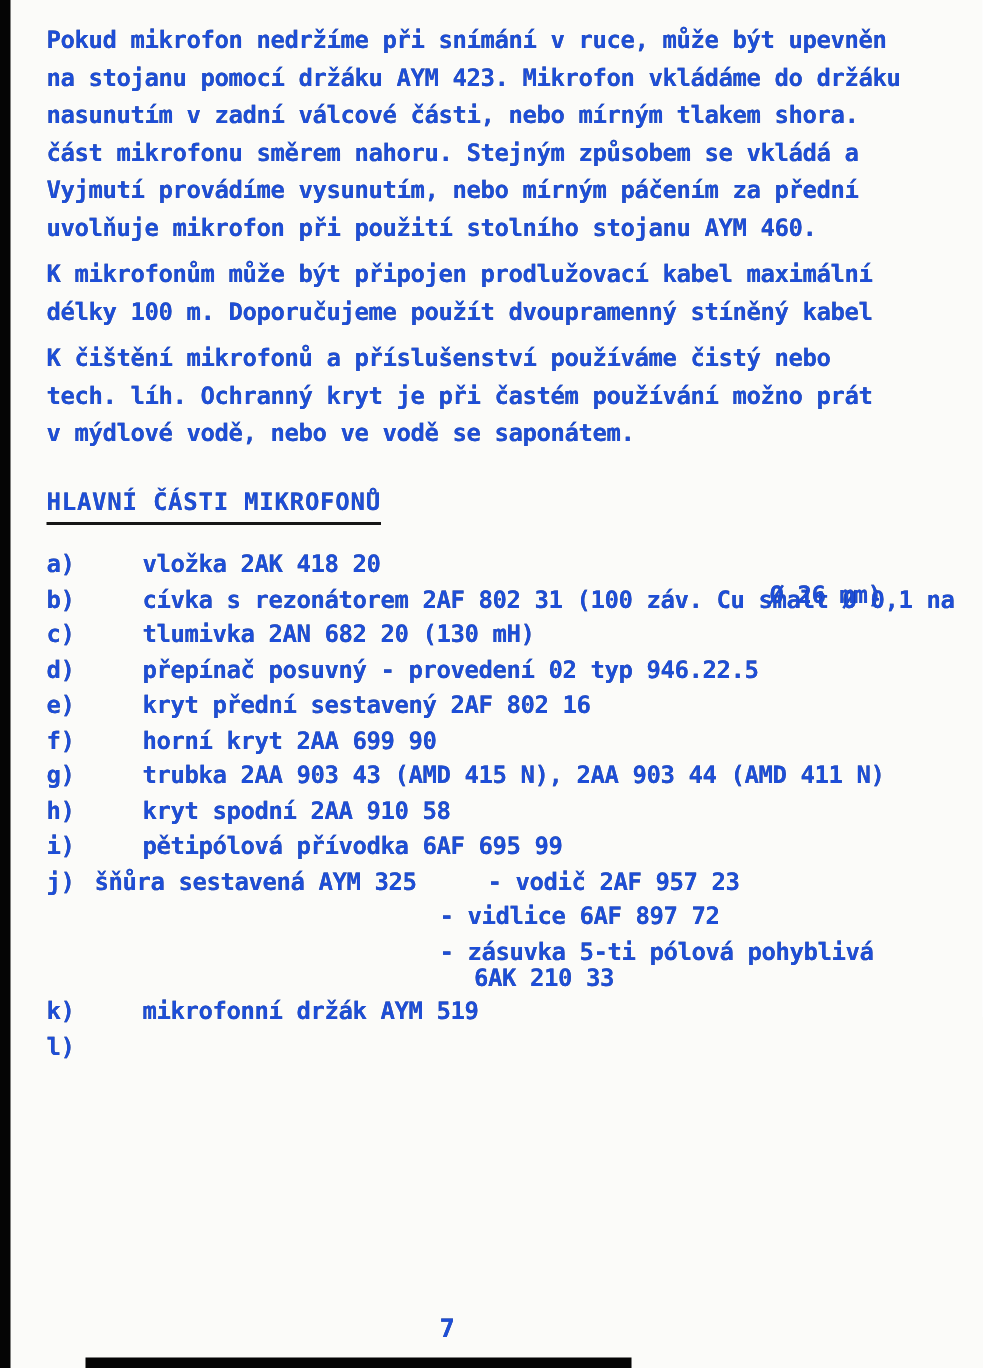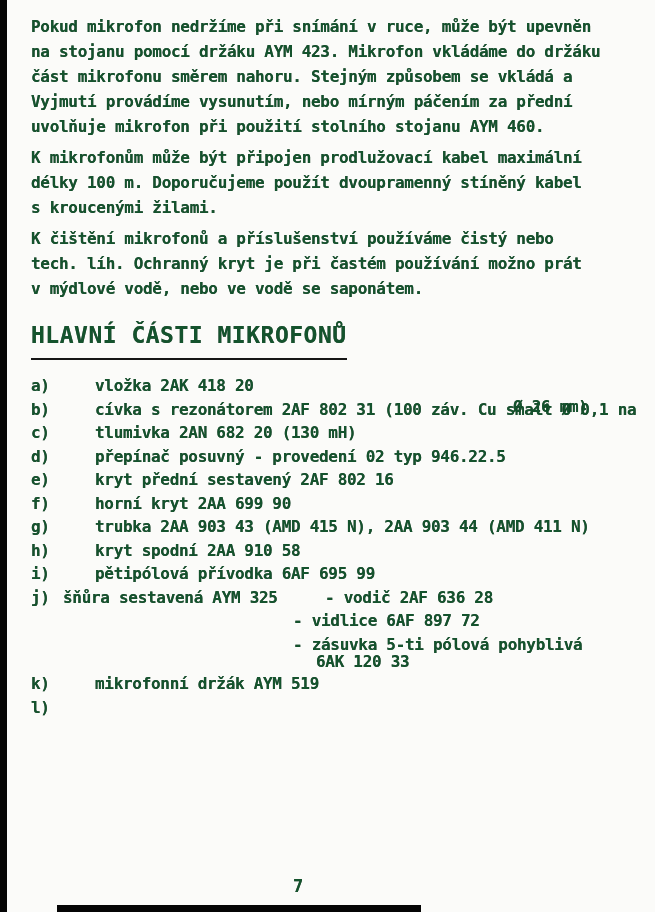"Pokud mikrofon nedržíme při snímání" .page { color: #14532d -> #1d4ed8 }
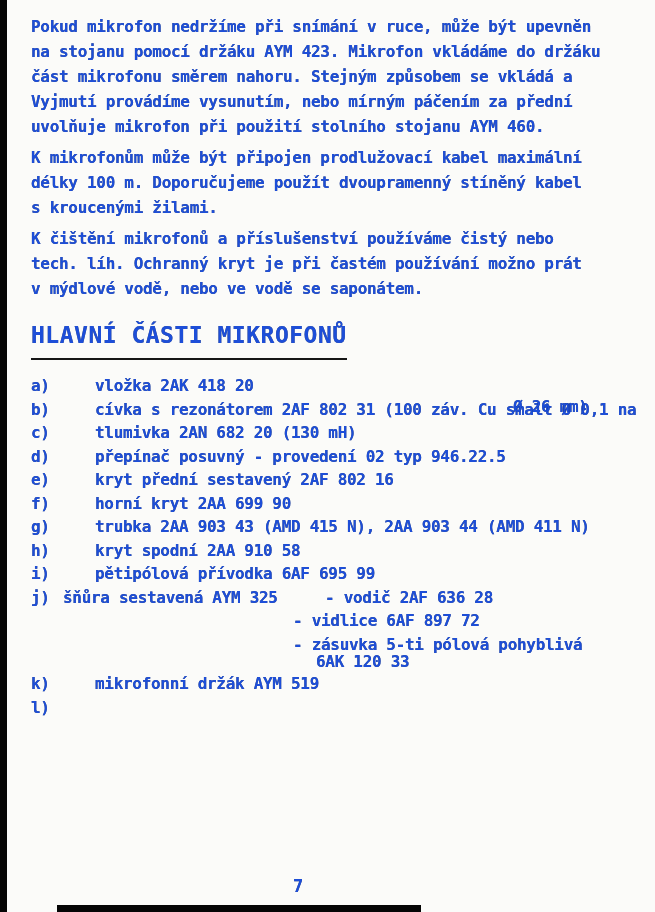"nasunutím v zadní válcové části," span.ln { html: none -> <span>nasunutím v zadní válcové části, nebo mírným tlakem shora.</span> }
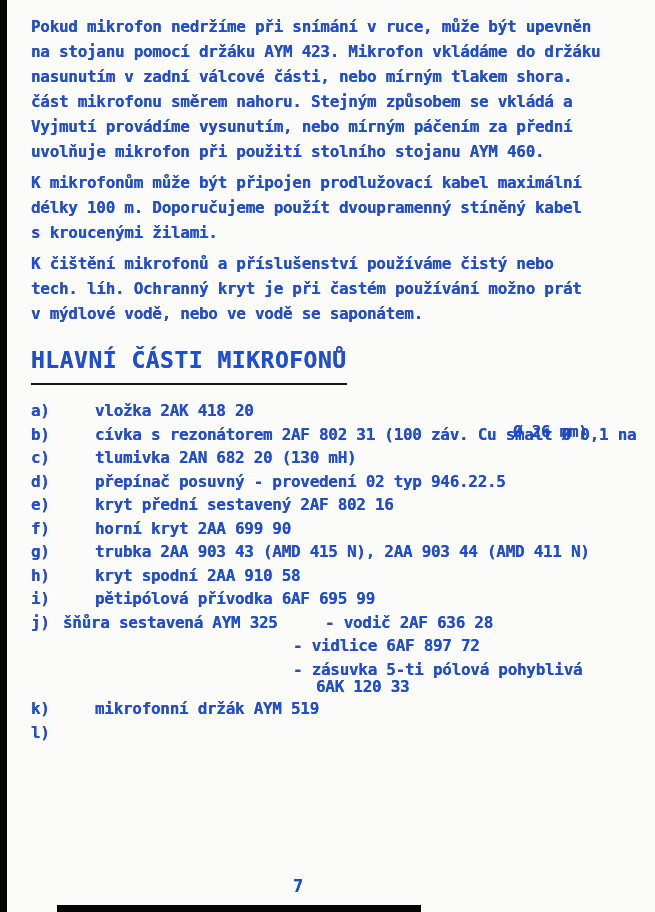"s kroucenými žilami." span.ln { html: <span>s kroucenými žilami.</span> -> none }
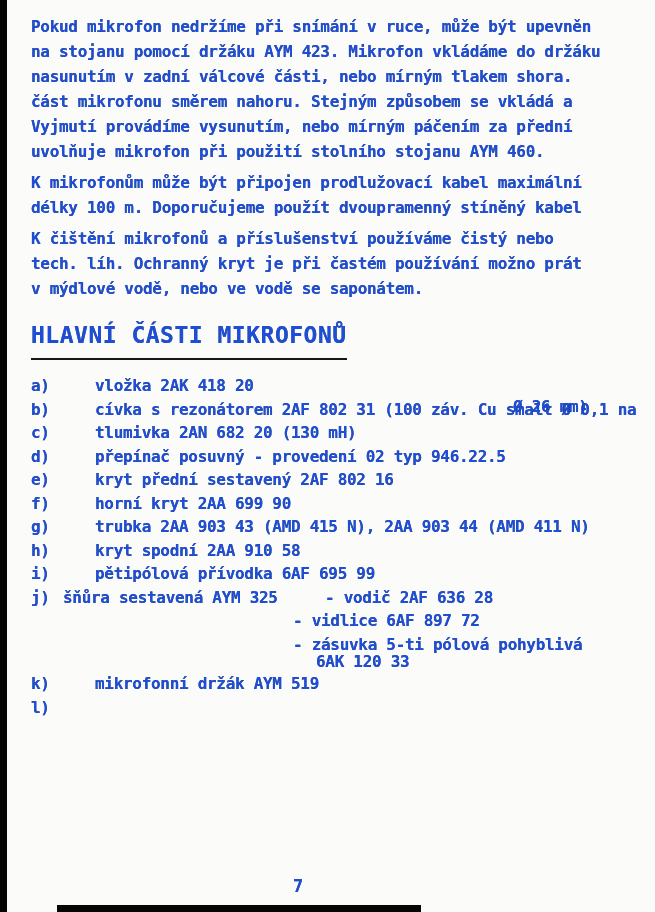"HLAVNÍ ČÁSTI MIKROFONŮ" .heading { font-size: 23px -> 16px; padding-bottom: 12px -> 2px }
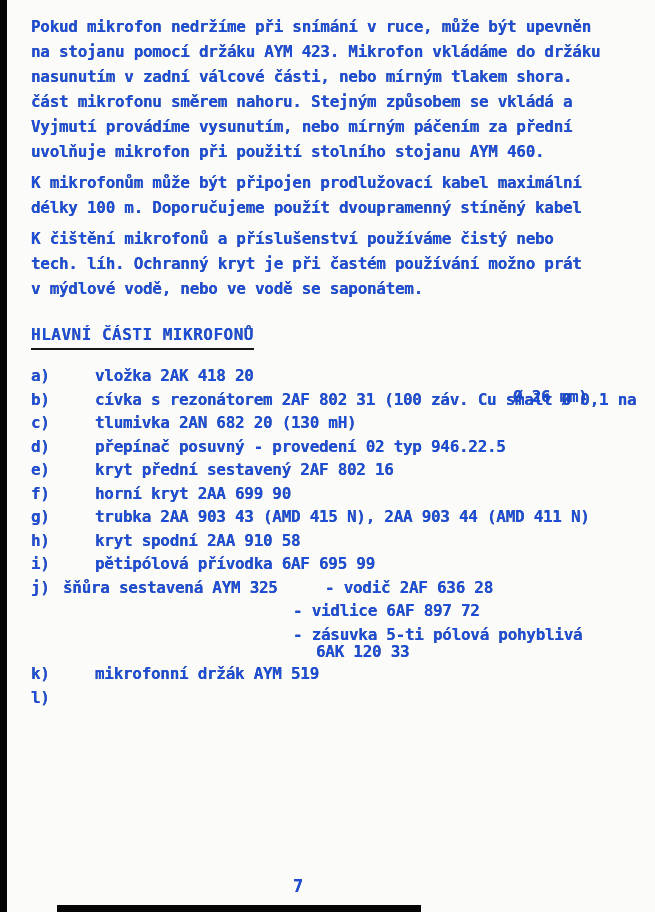"- vodič 2AF 636 28" span.txt { text: 636 28 -> 957 23 }
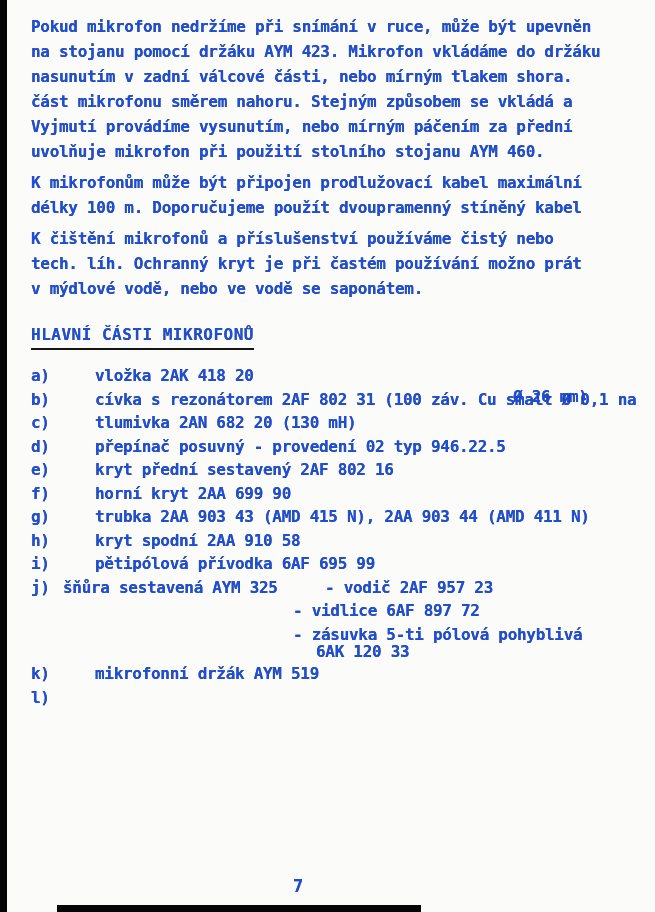"6AK 120 33" div.sub-addr { text: 120 -> 210 }
